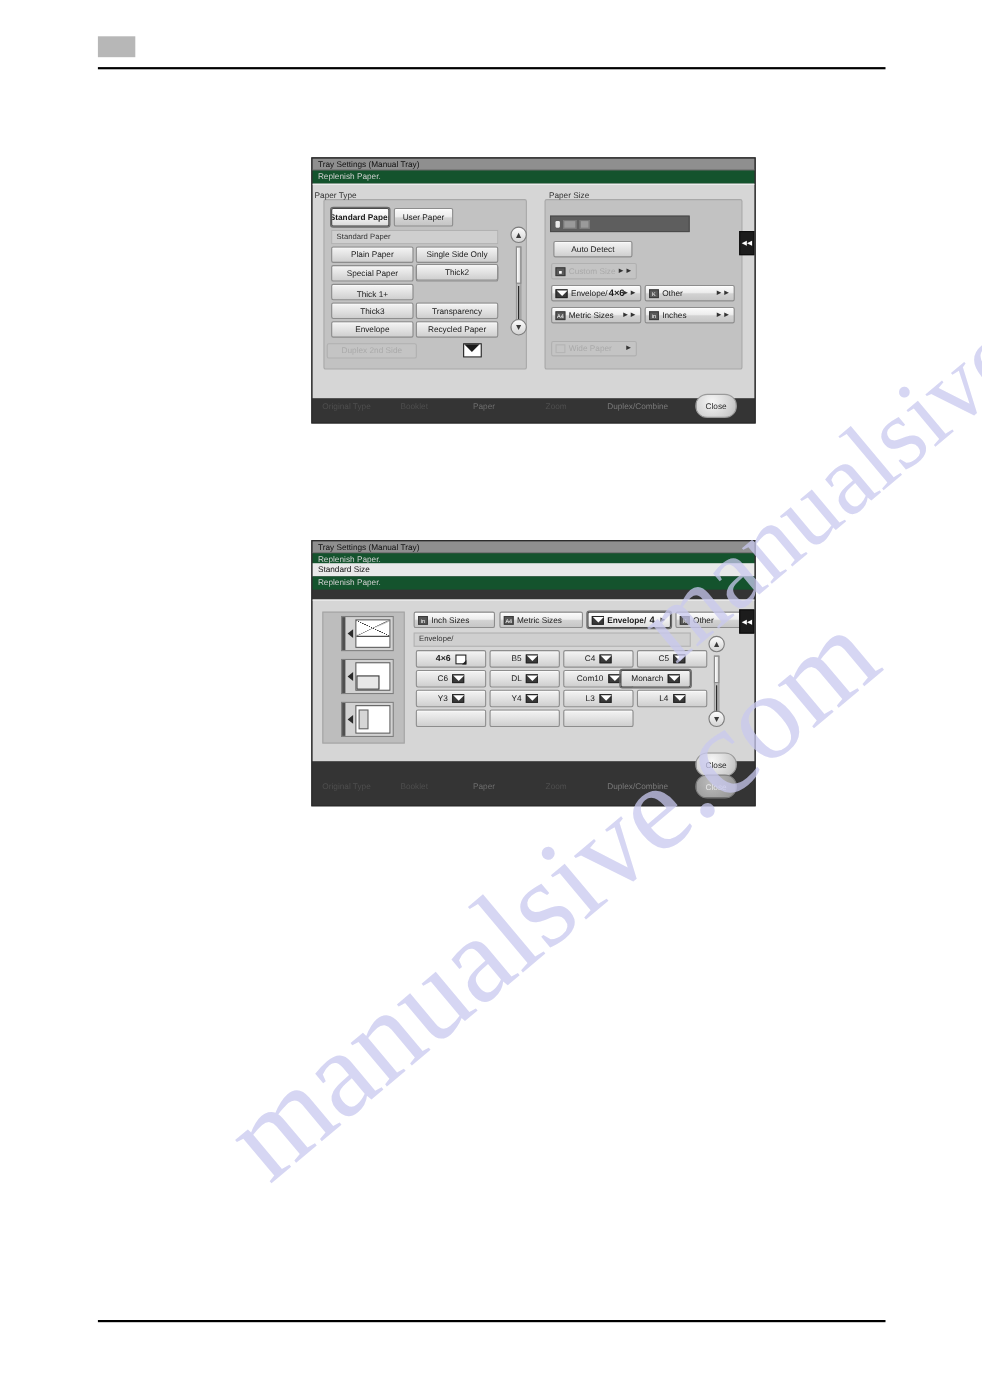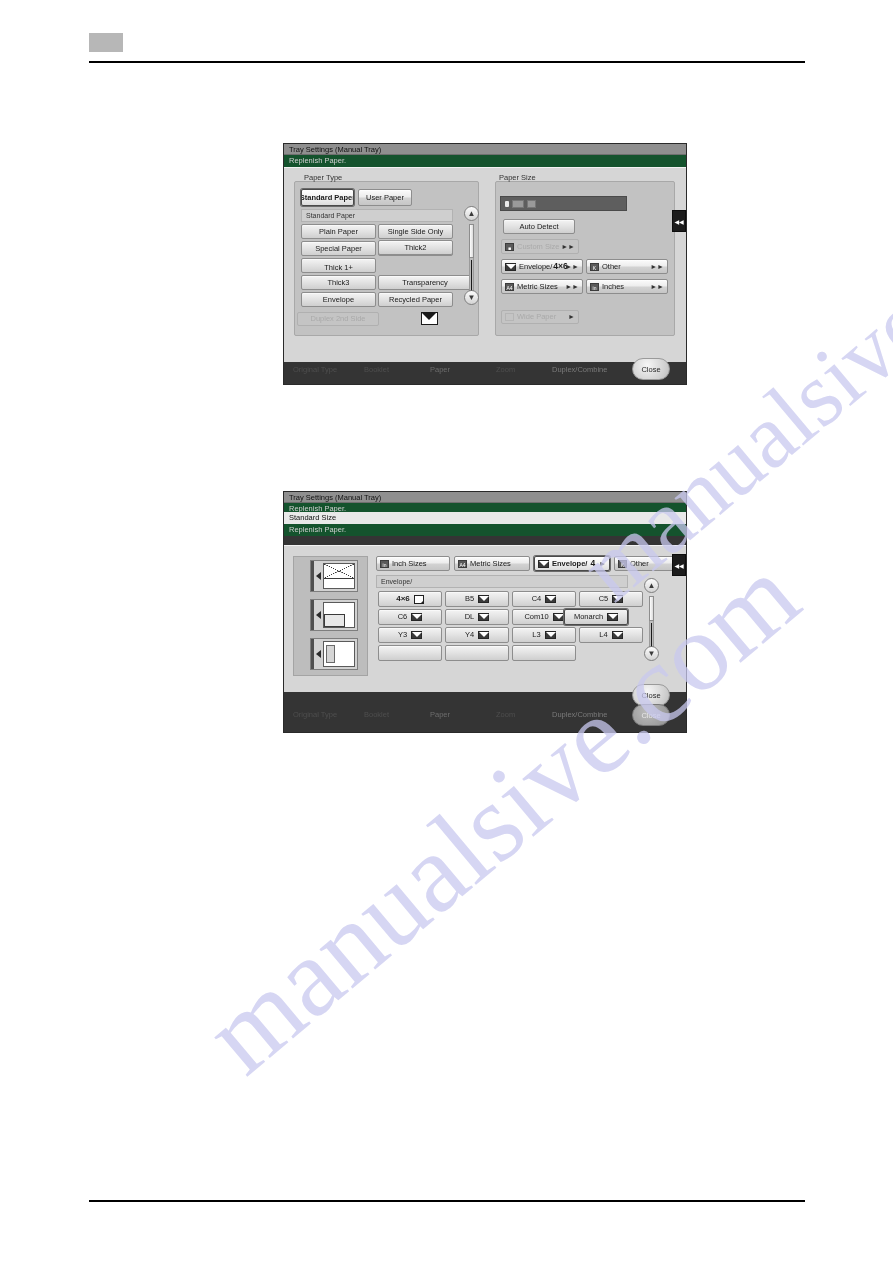"Paper Type" div.group-label { left: 20px -> 2px }
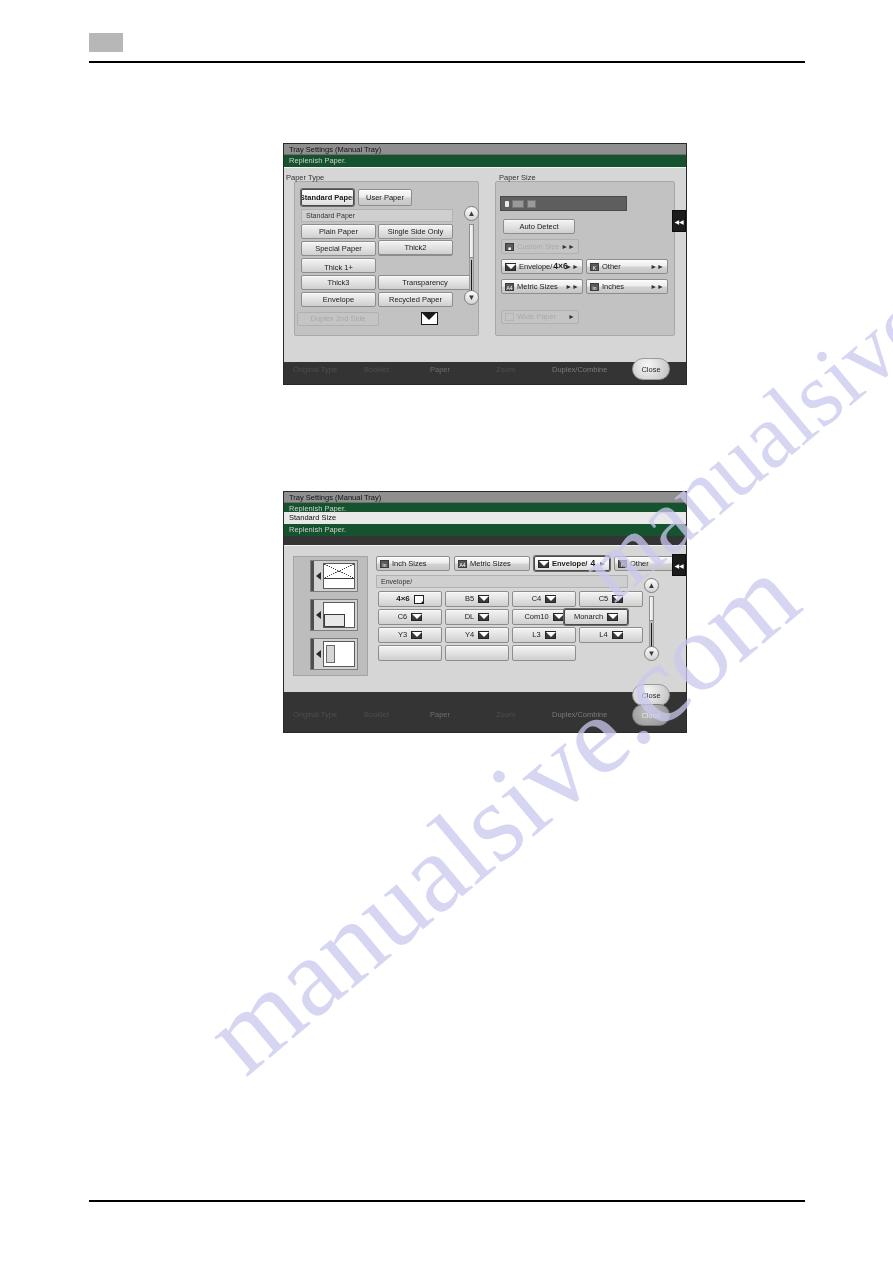"Transparency" div.btn { width: 94px -> 75px }
